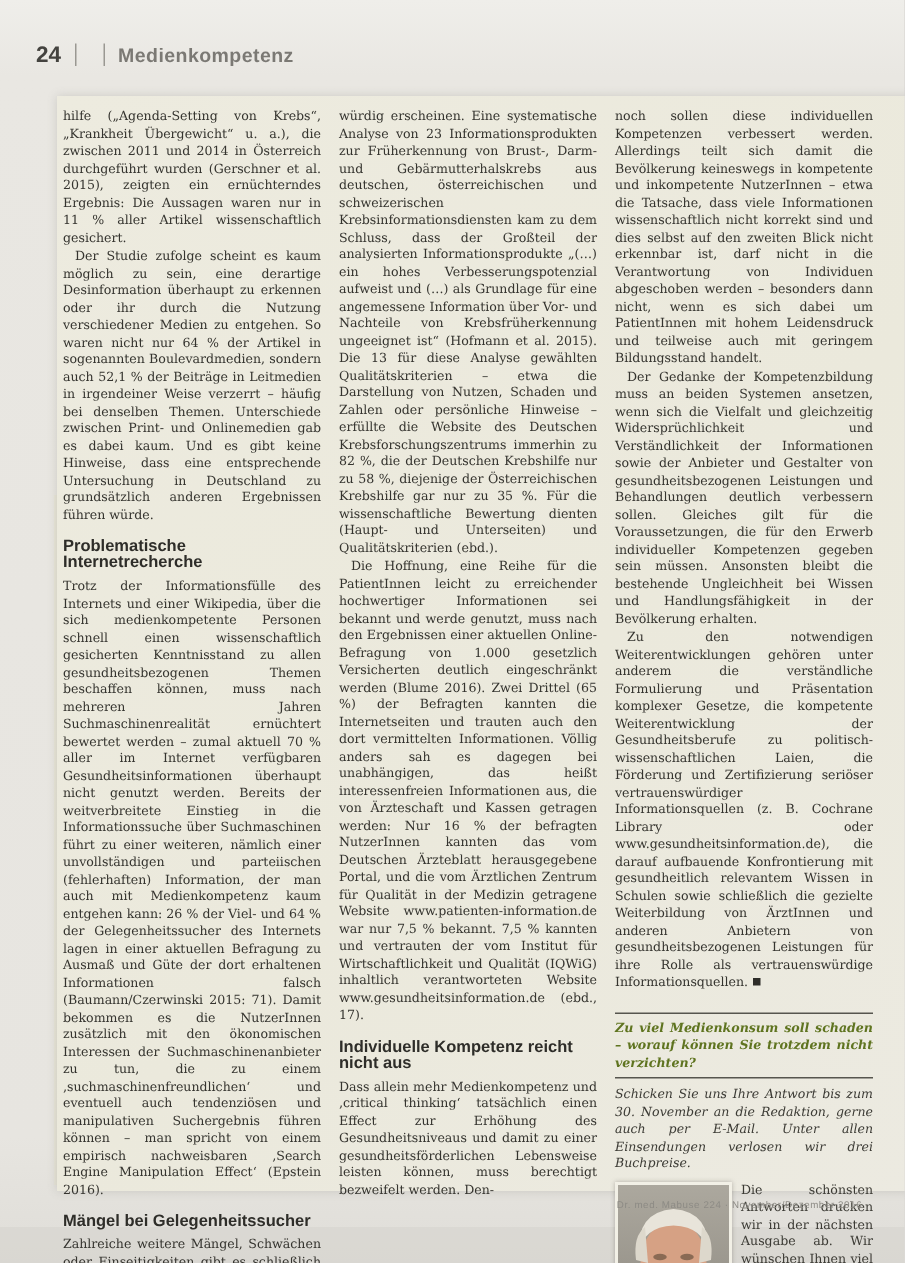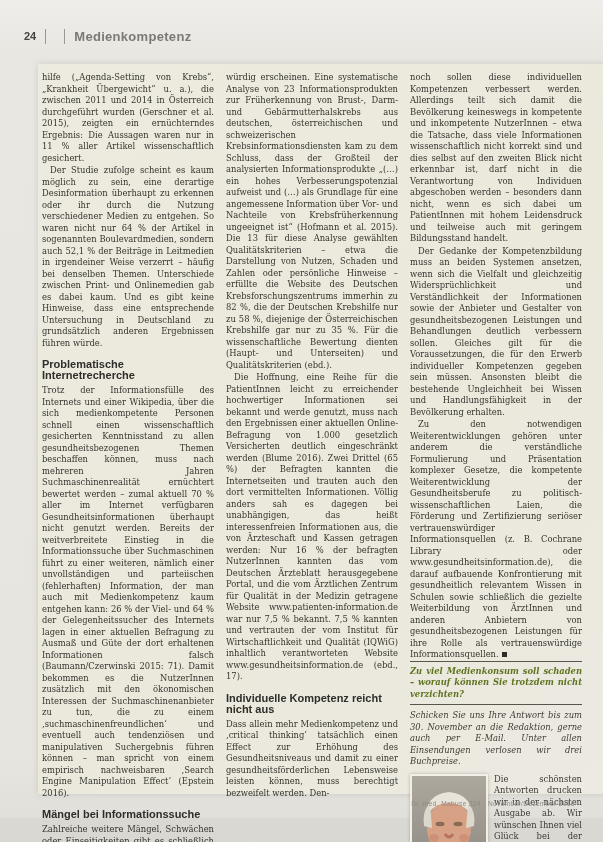"24" .page-number { font-size: 11px -> 15px }
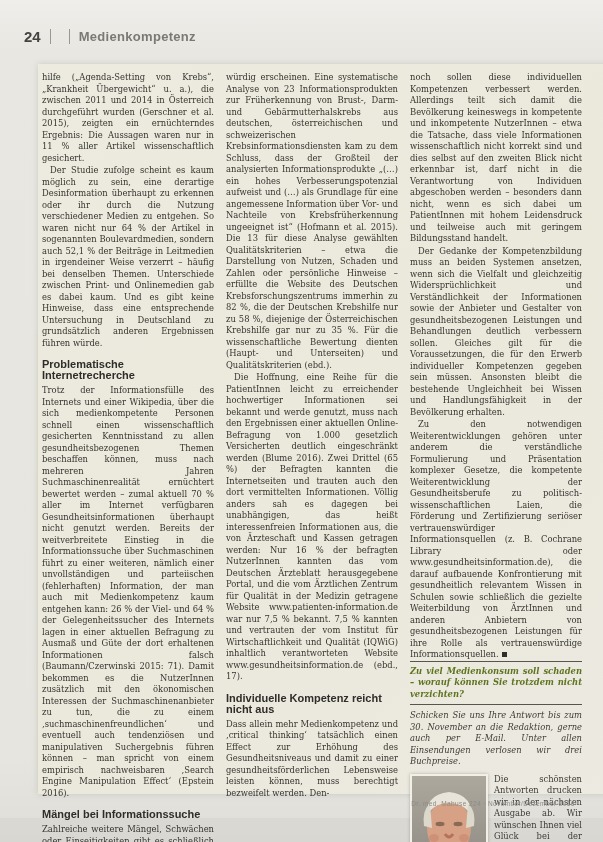"Zu viel Medienkonsum soll schaden" .teaser { margin-top: none -> 14px }
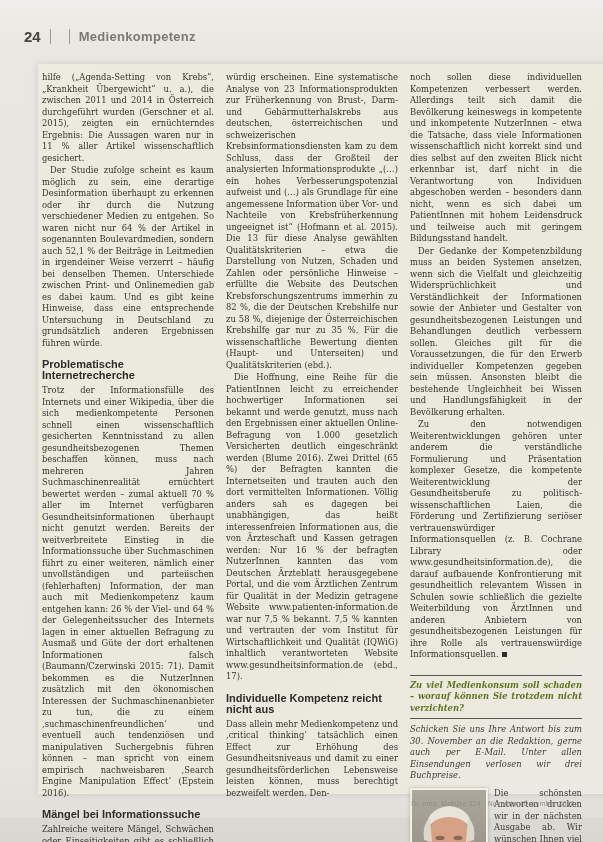"Mängel bei Informationssuche" h3.subhead { text: Informationssuche -> Gelegenheitssucher }
